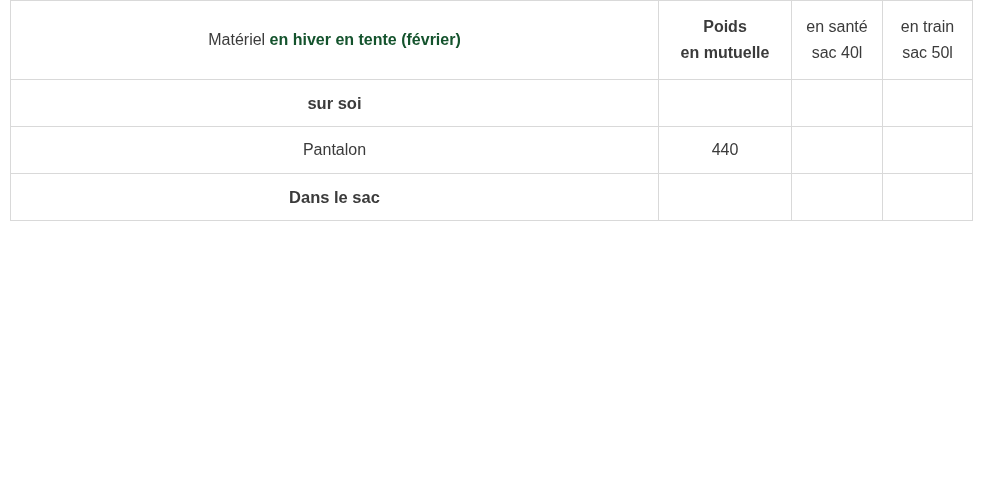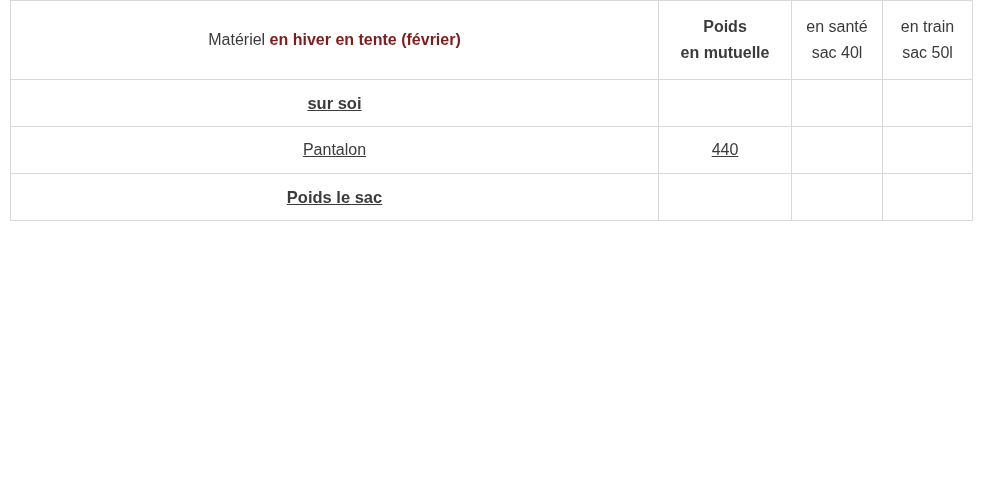"en hiver en tente (février)" .hdr-item .accent { color: #7f1d1d -> #14532d }
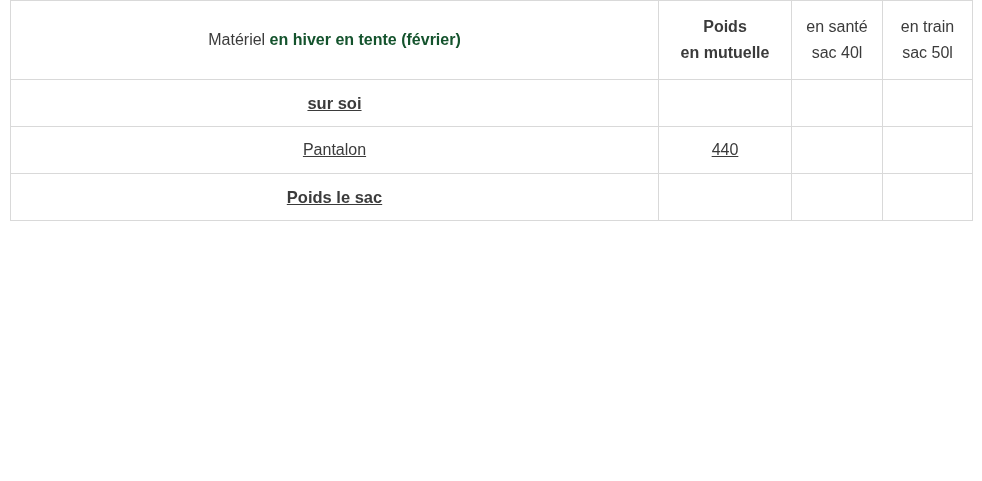"sur soi" tbody td { text-decoration: underline -> none }
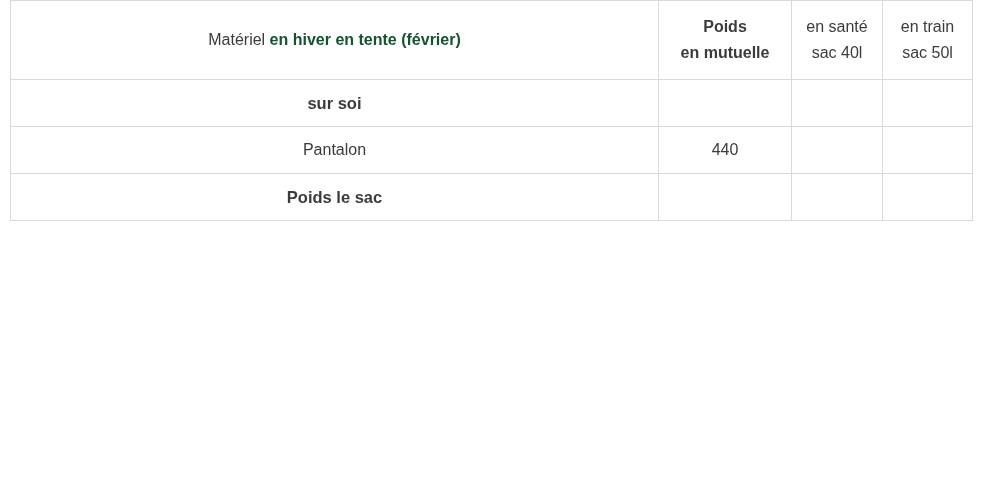"Poids le sac" span.line { text: Poids -> Dans }
